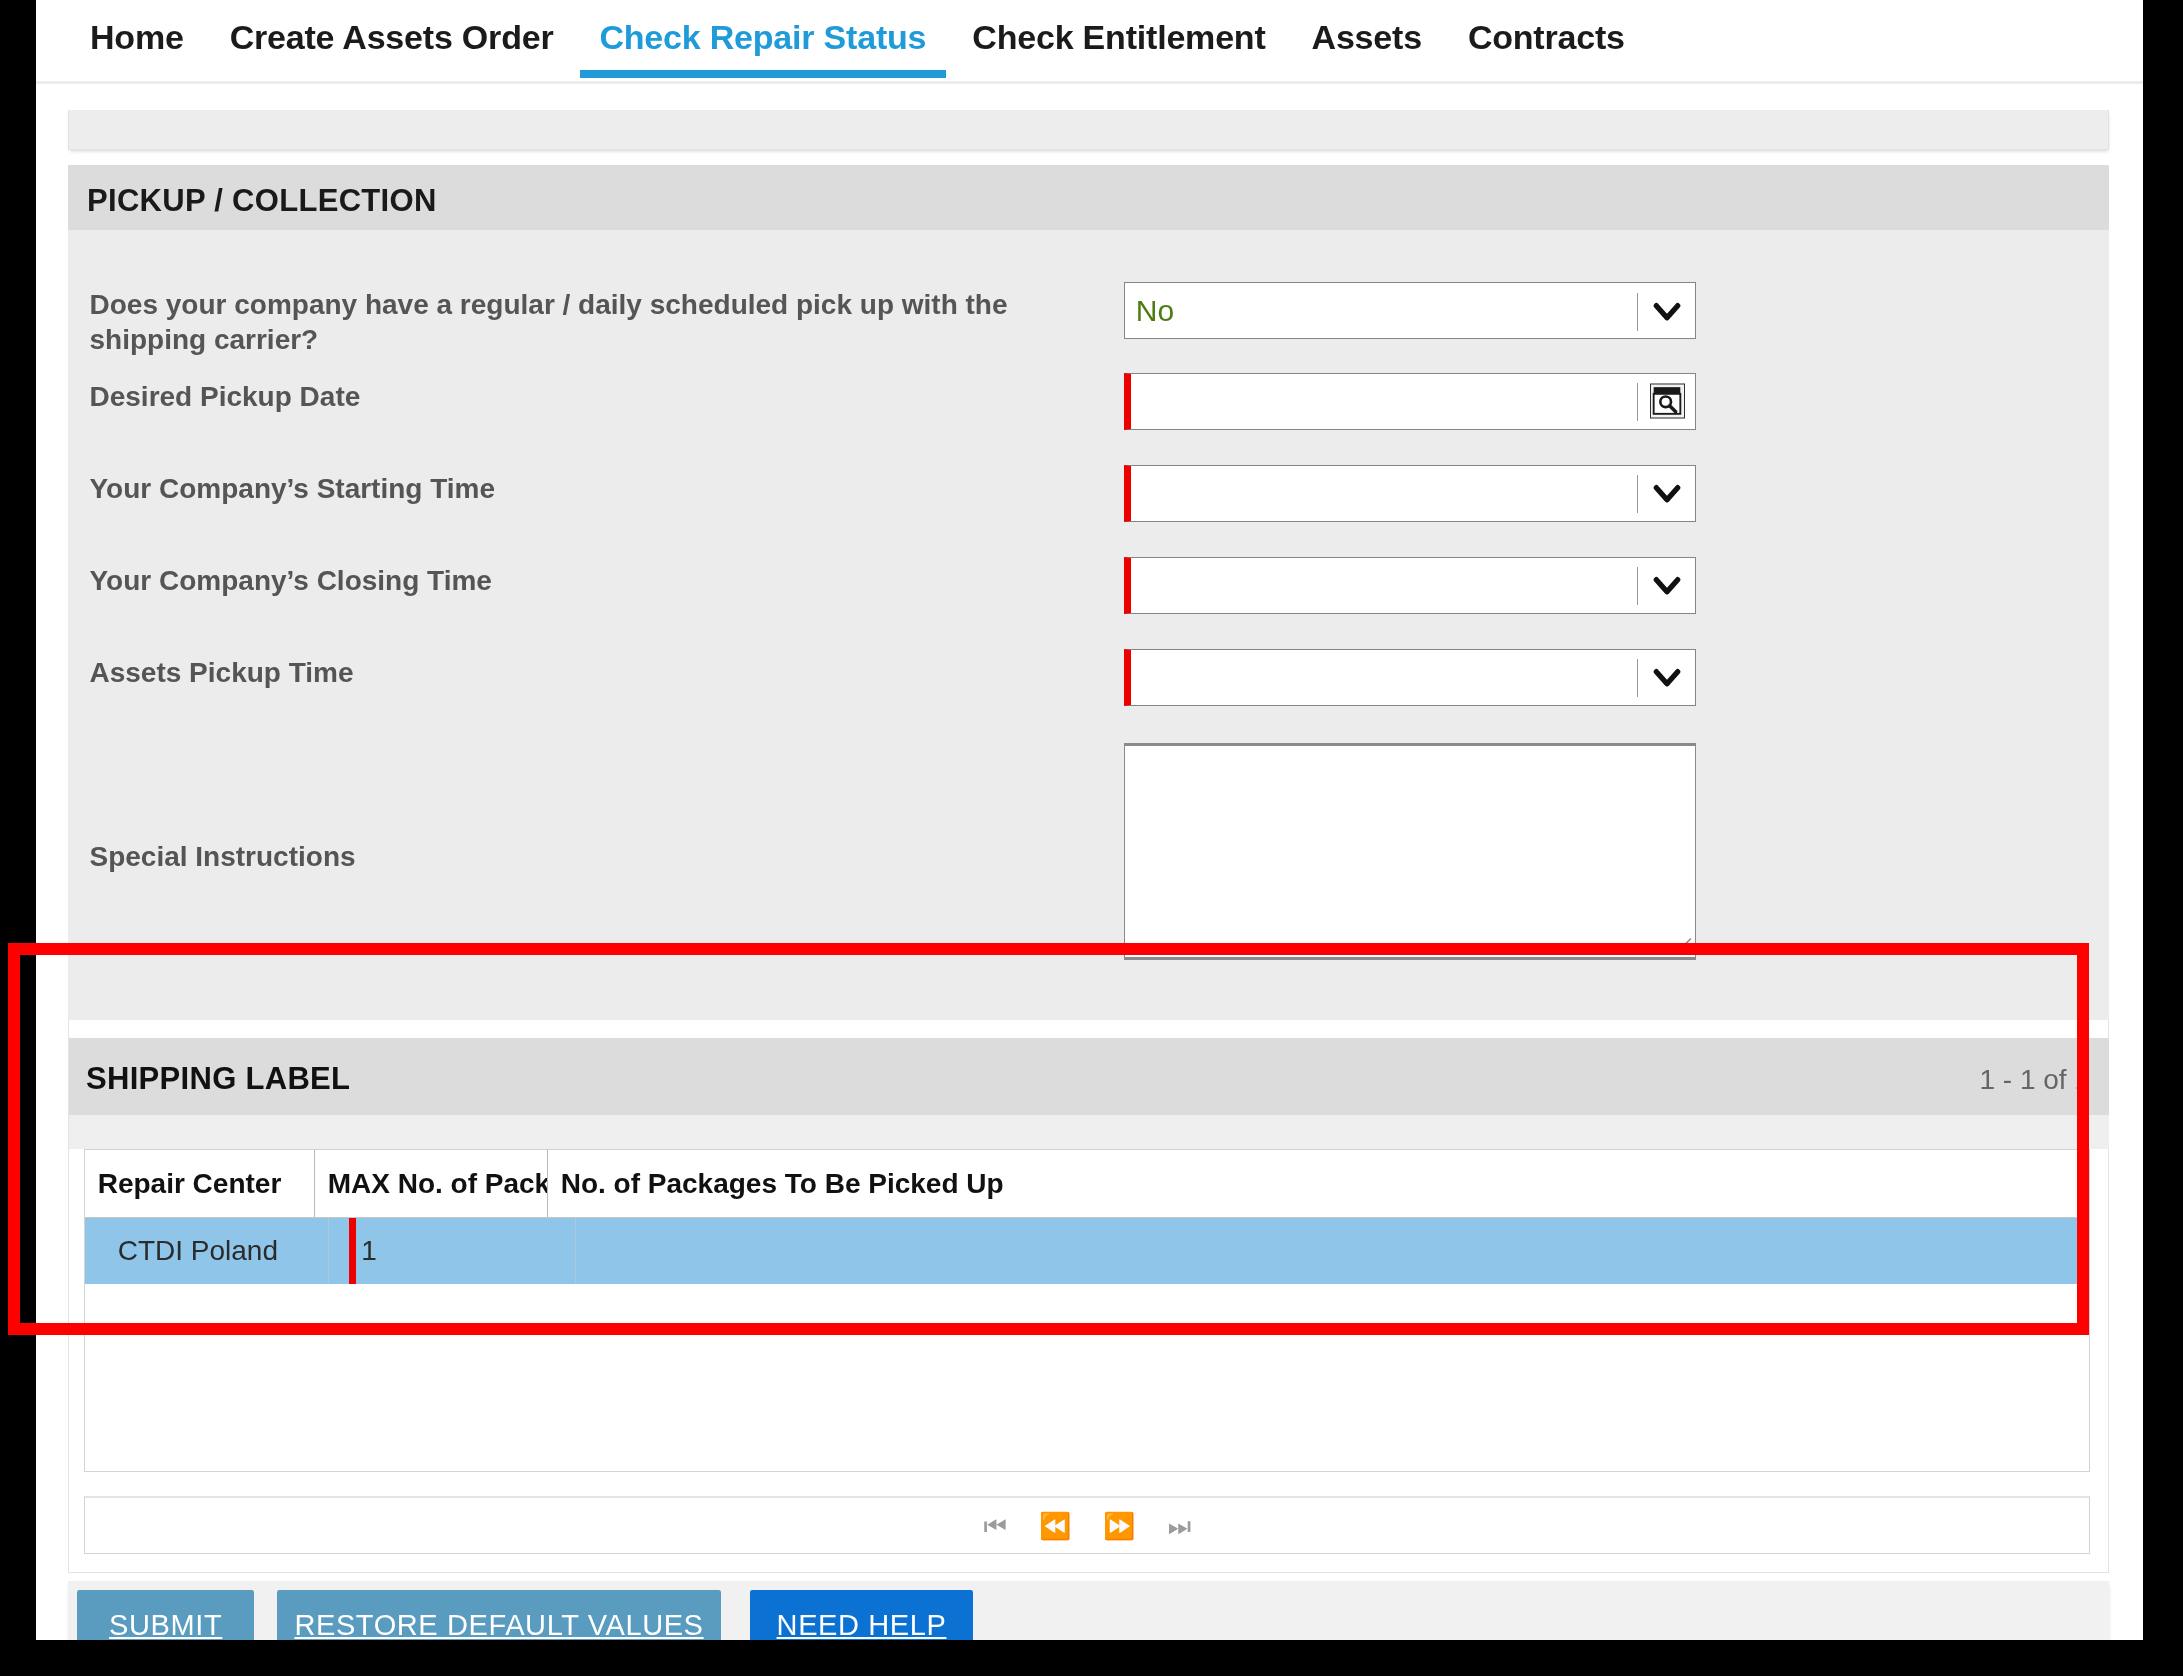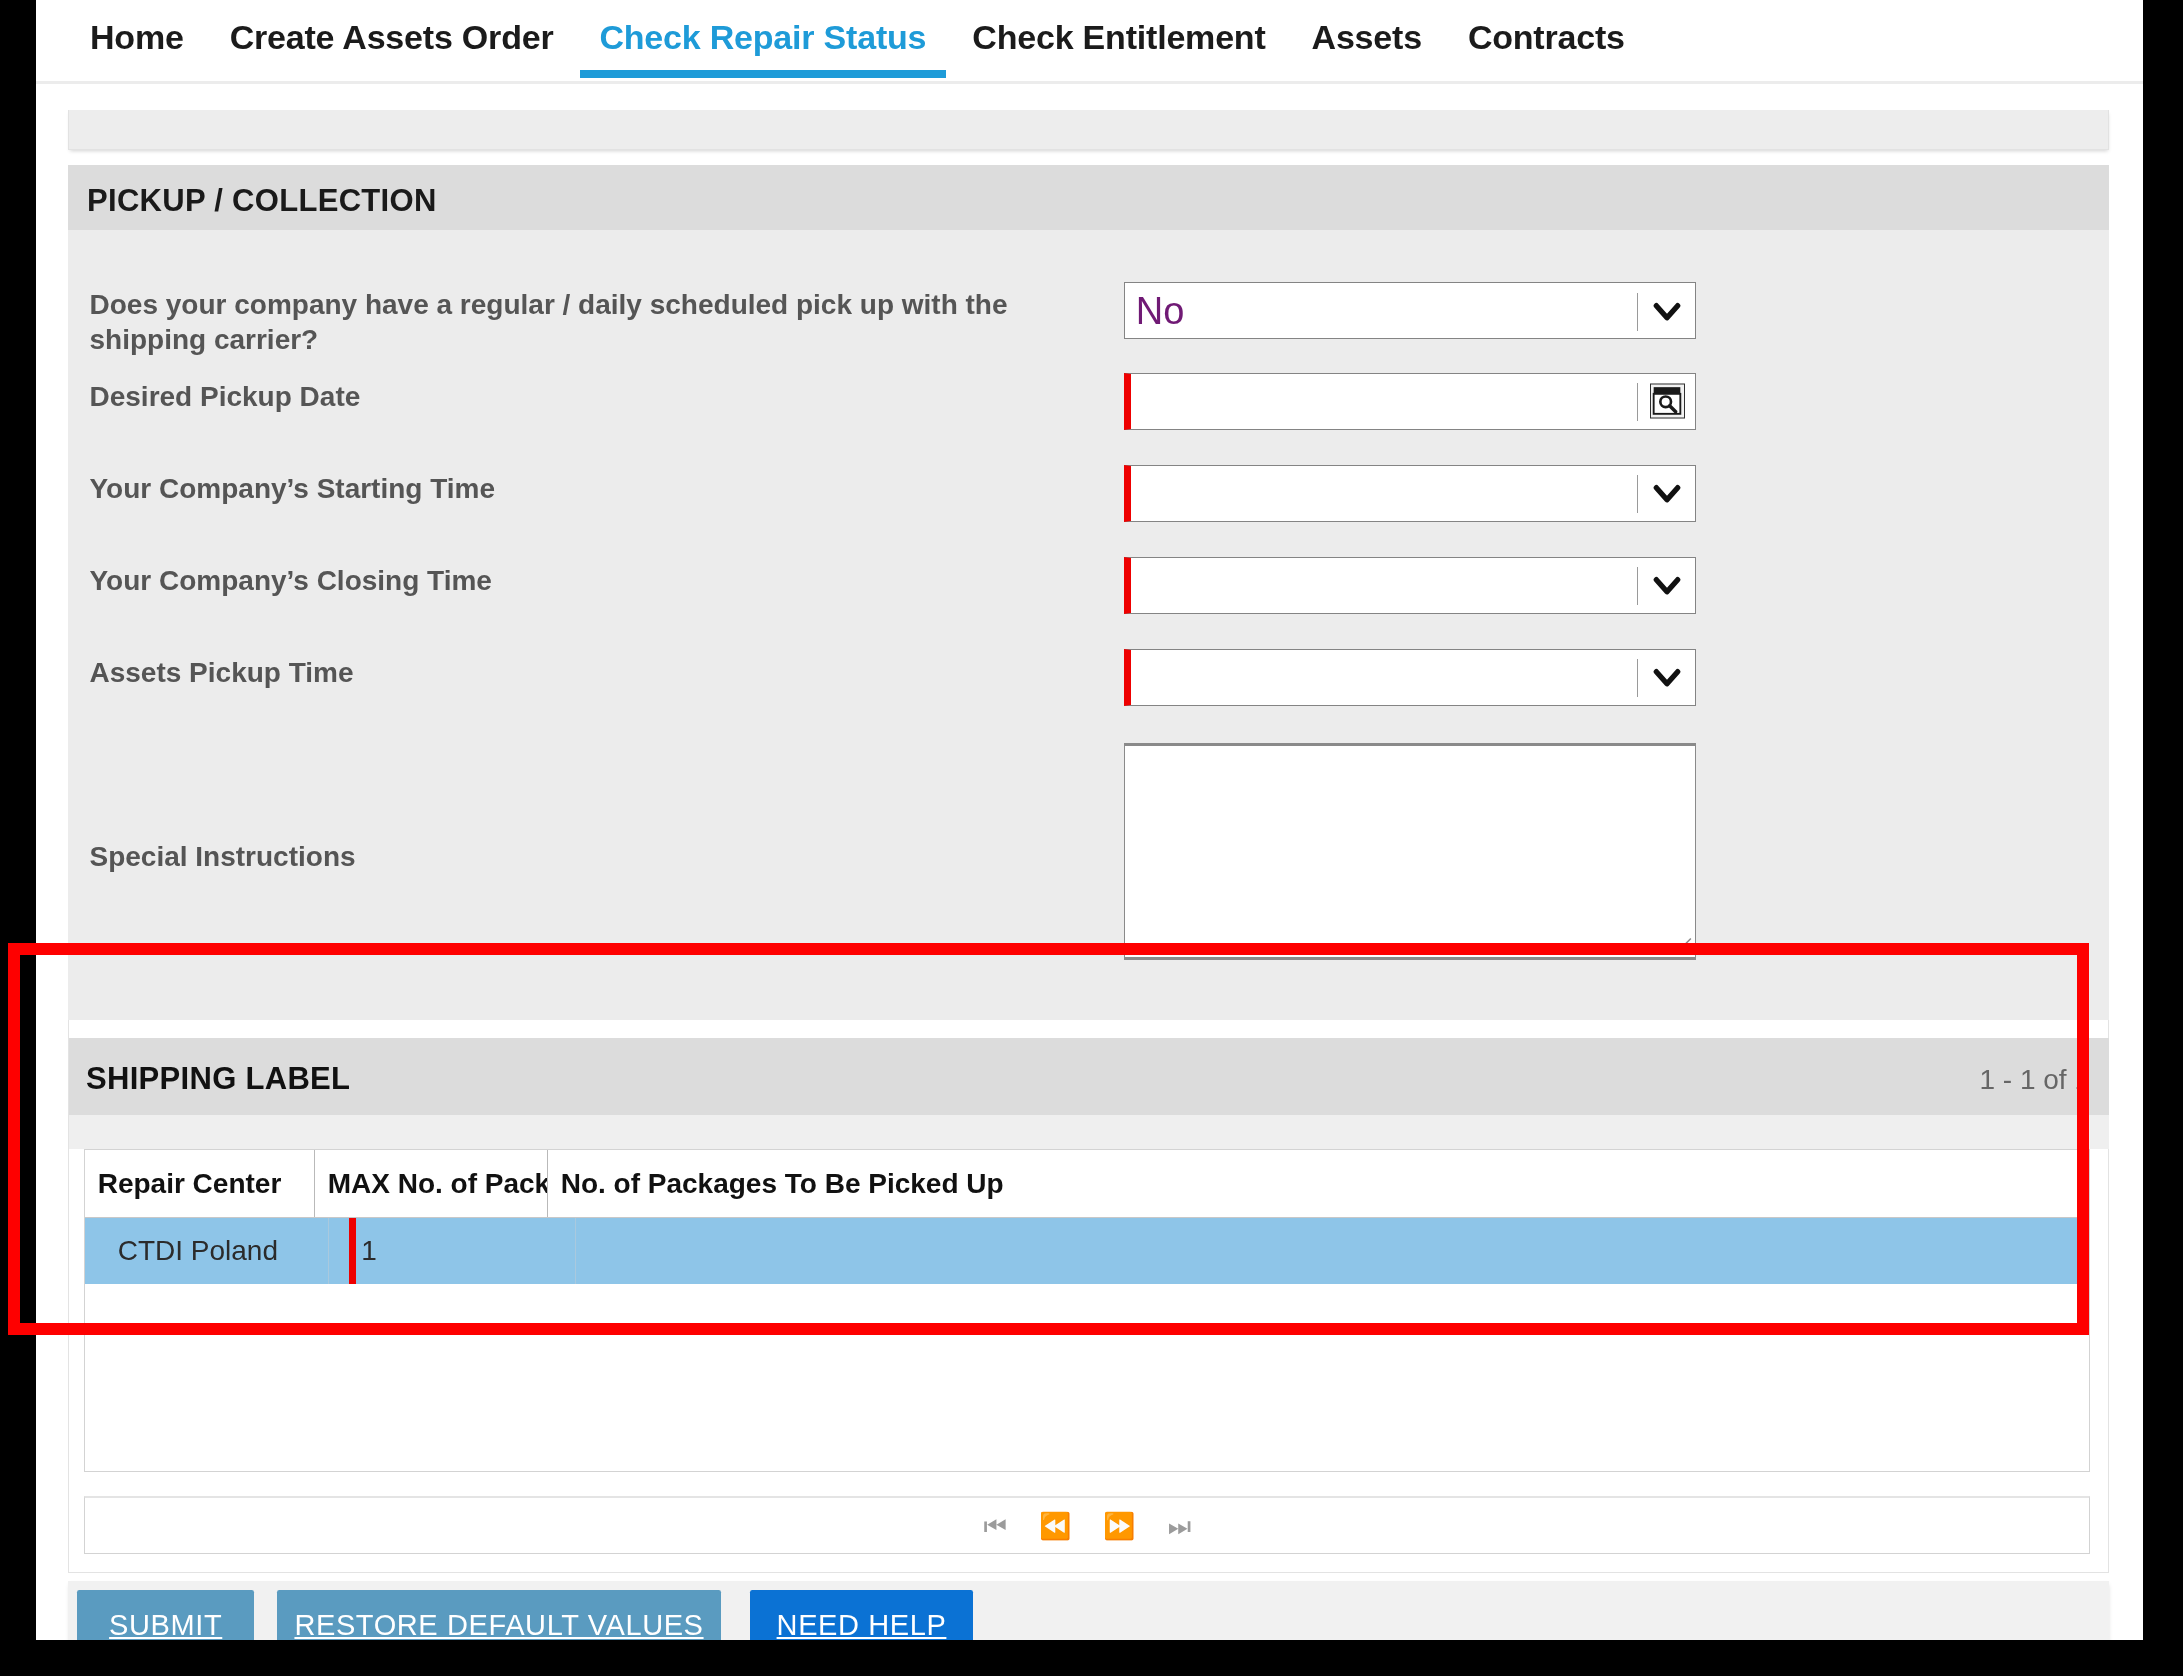"No" .ctl-text { color: #701a75 -> #4d7c0f; font-size: 38px -> 30px }
